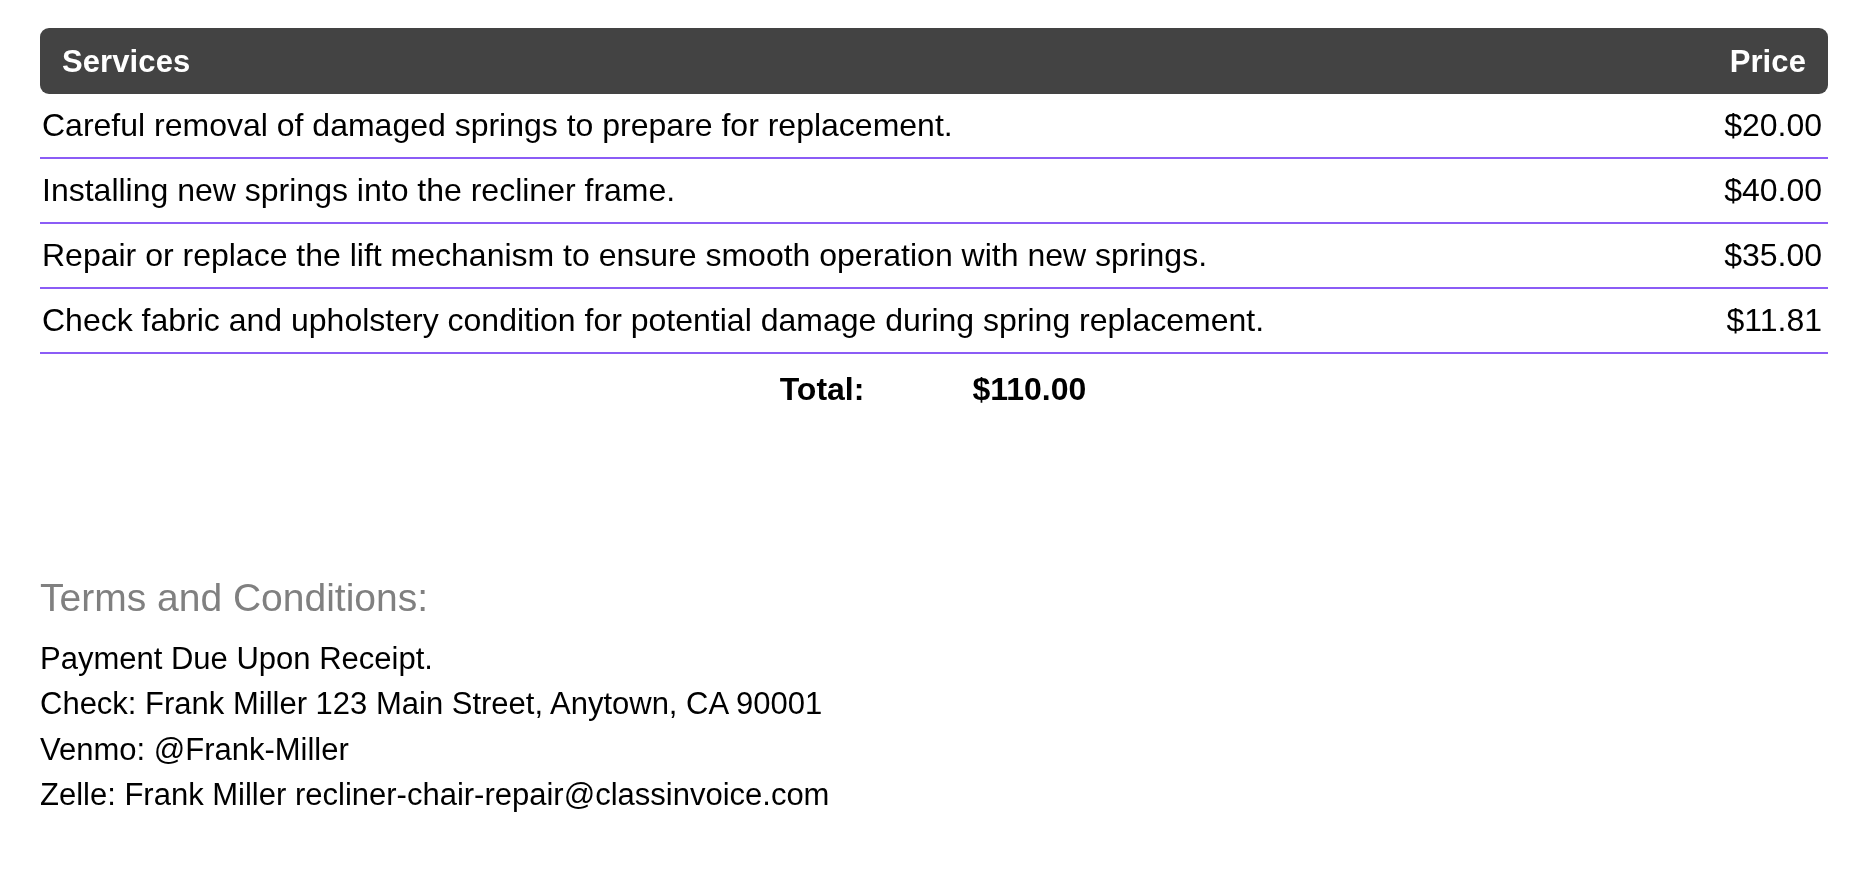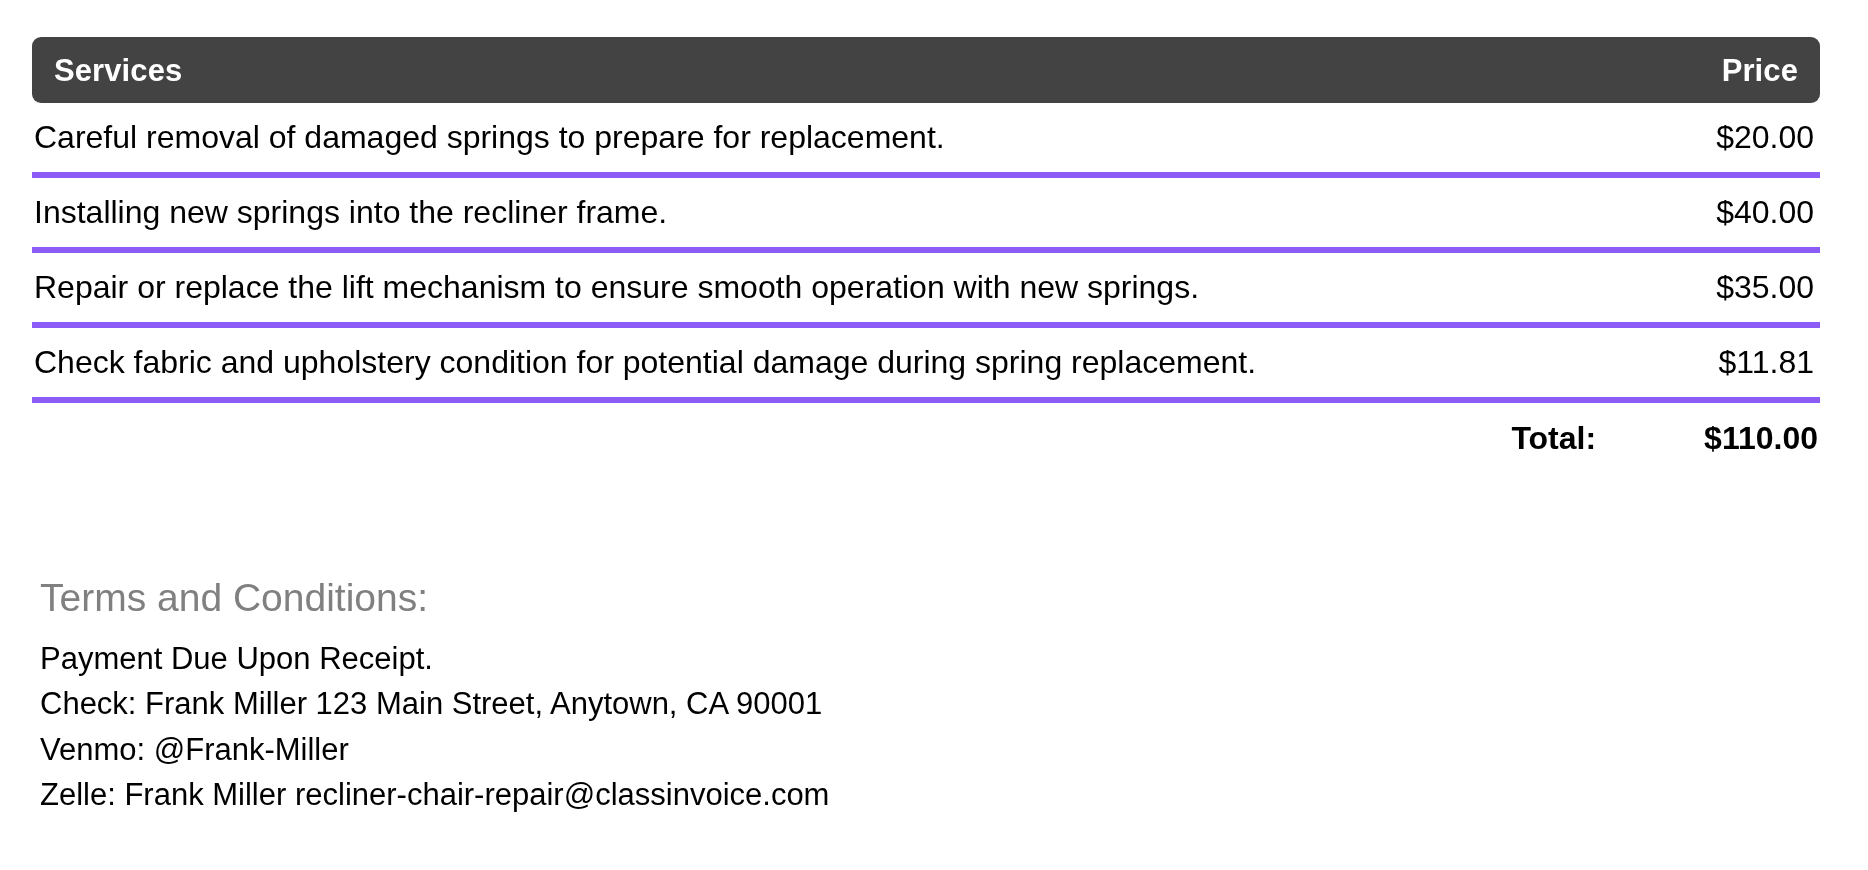"Services" .services-table { left: 32px -> 40px; margin-top: 9px -> none }
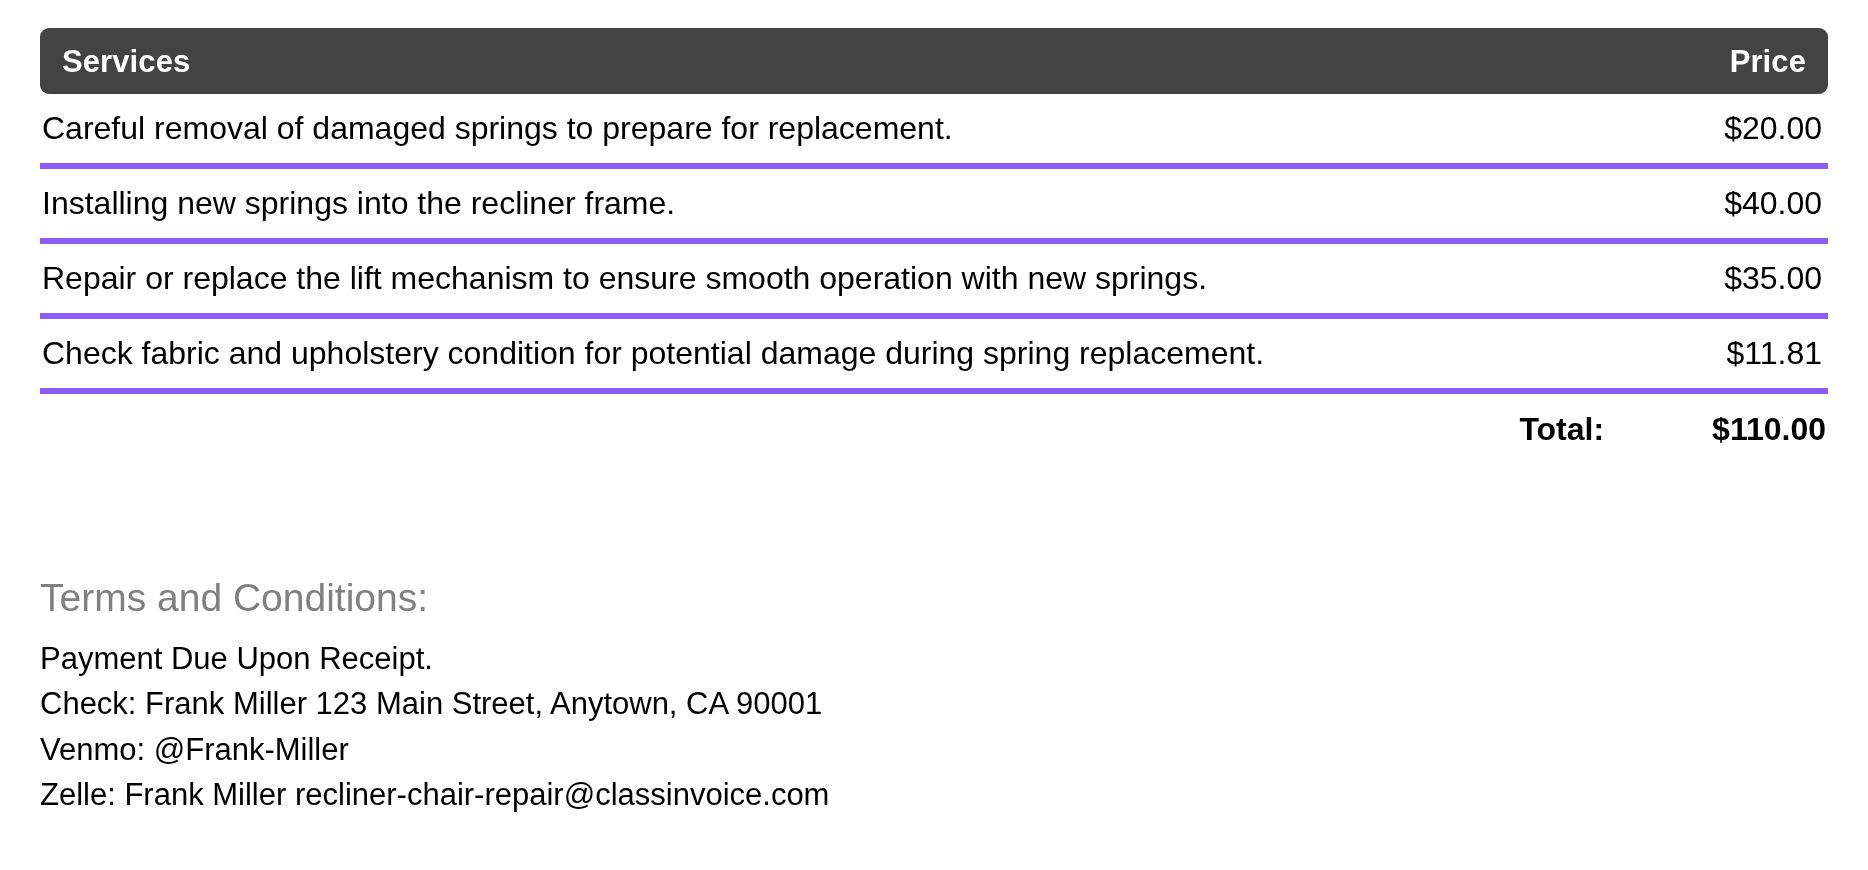"Careful removal of damaged springs" .table-row { border-bottom: 6px solid #8b5cf6 -> 2px solid #8b5cf6; height: 75px -> 65px }
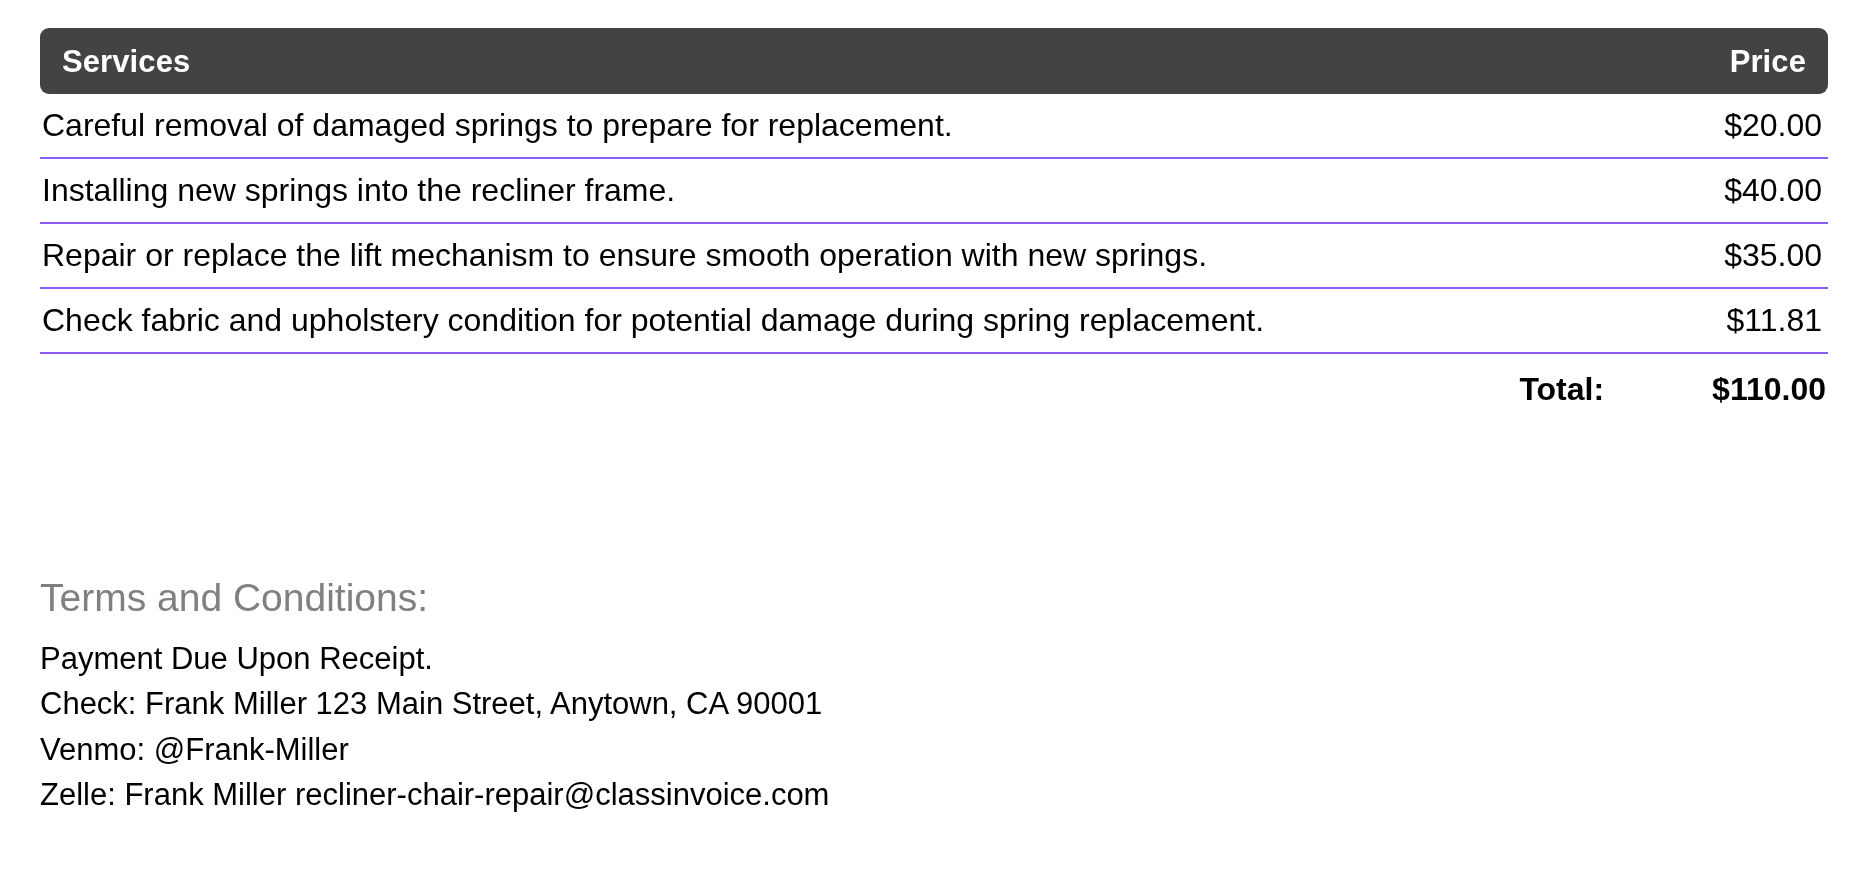"Total:" .total-row { justify-content: flex-end -> center }
